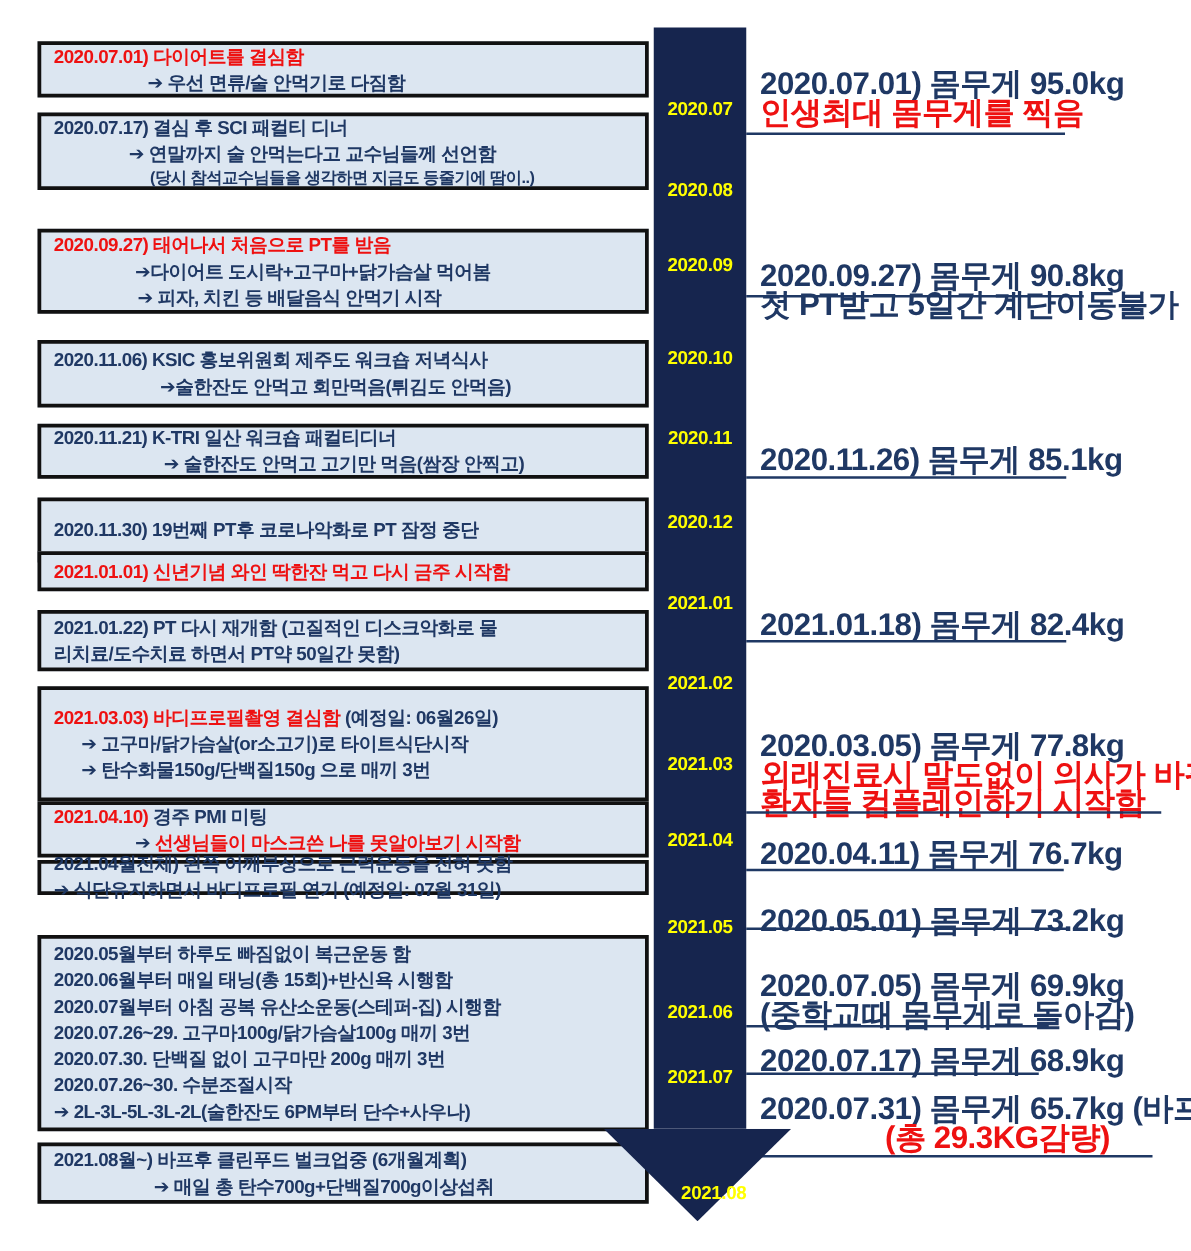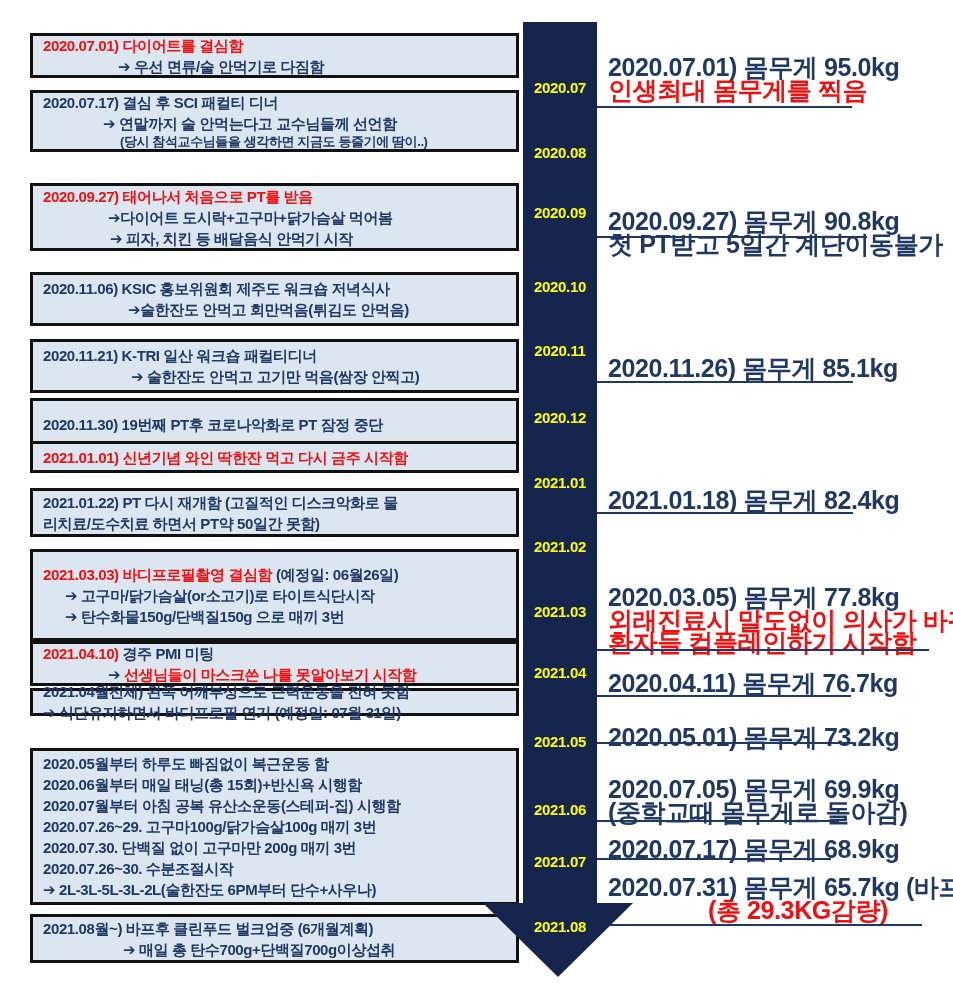"2020.11.21) K-TRI 일산 워크숍 패컬티디너" div.box { height: 54px -> 44px }
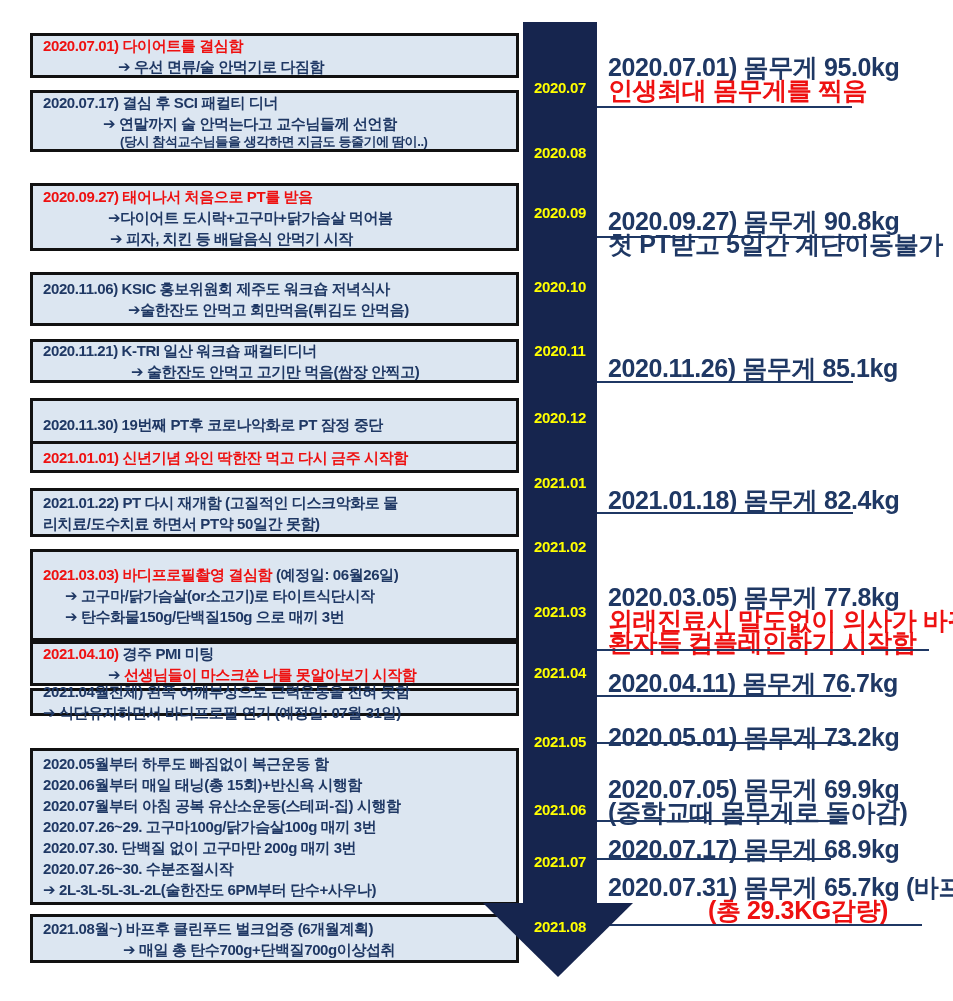"2021.08" div.month { text-align: none -> right; top: 917px -> 945px }
